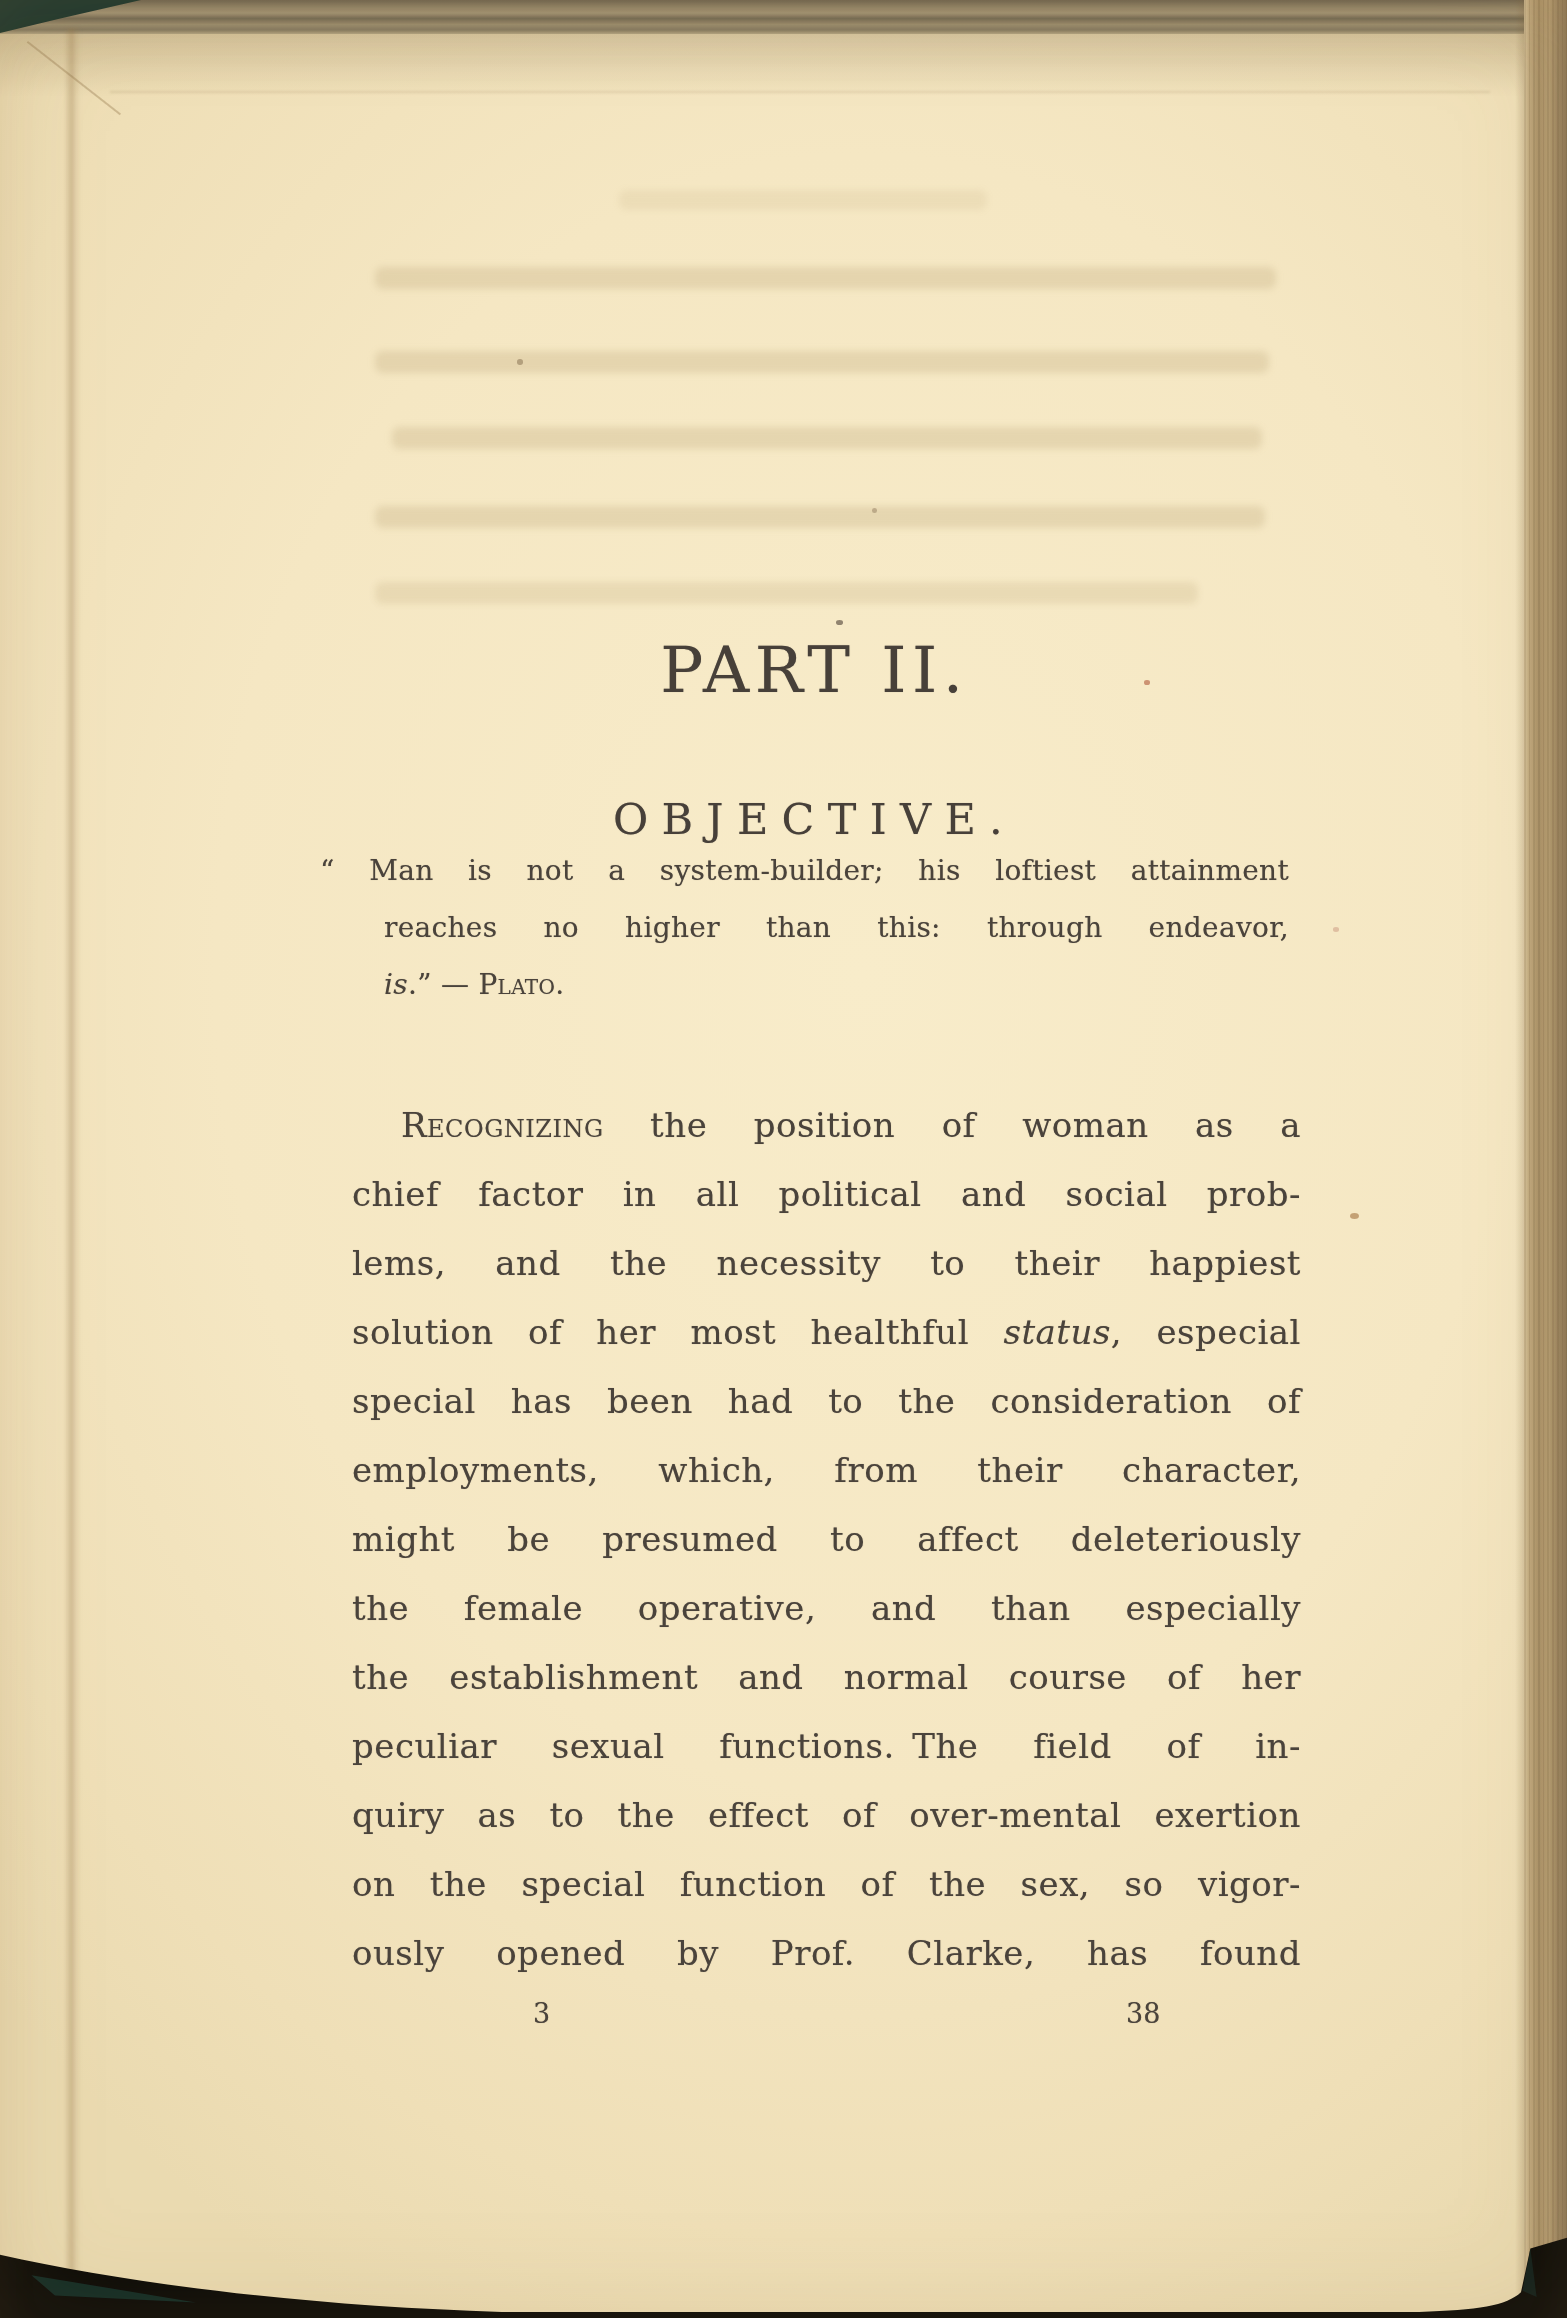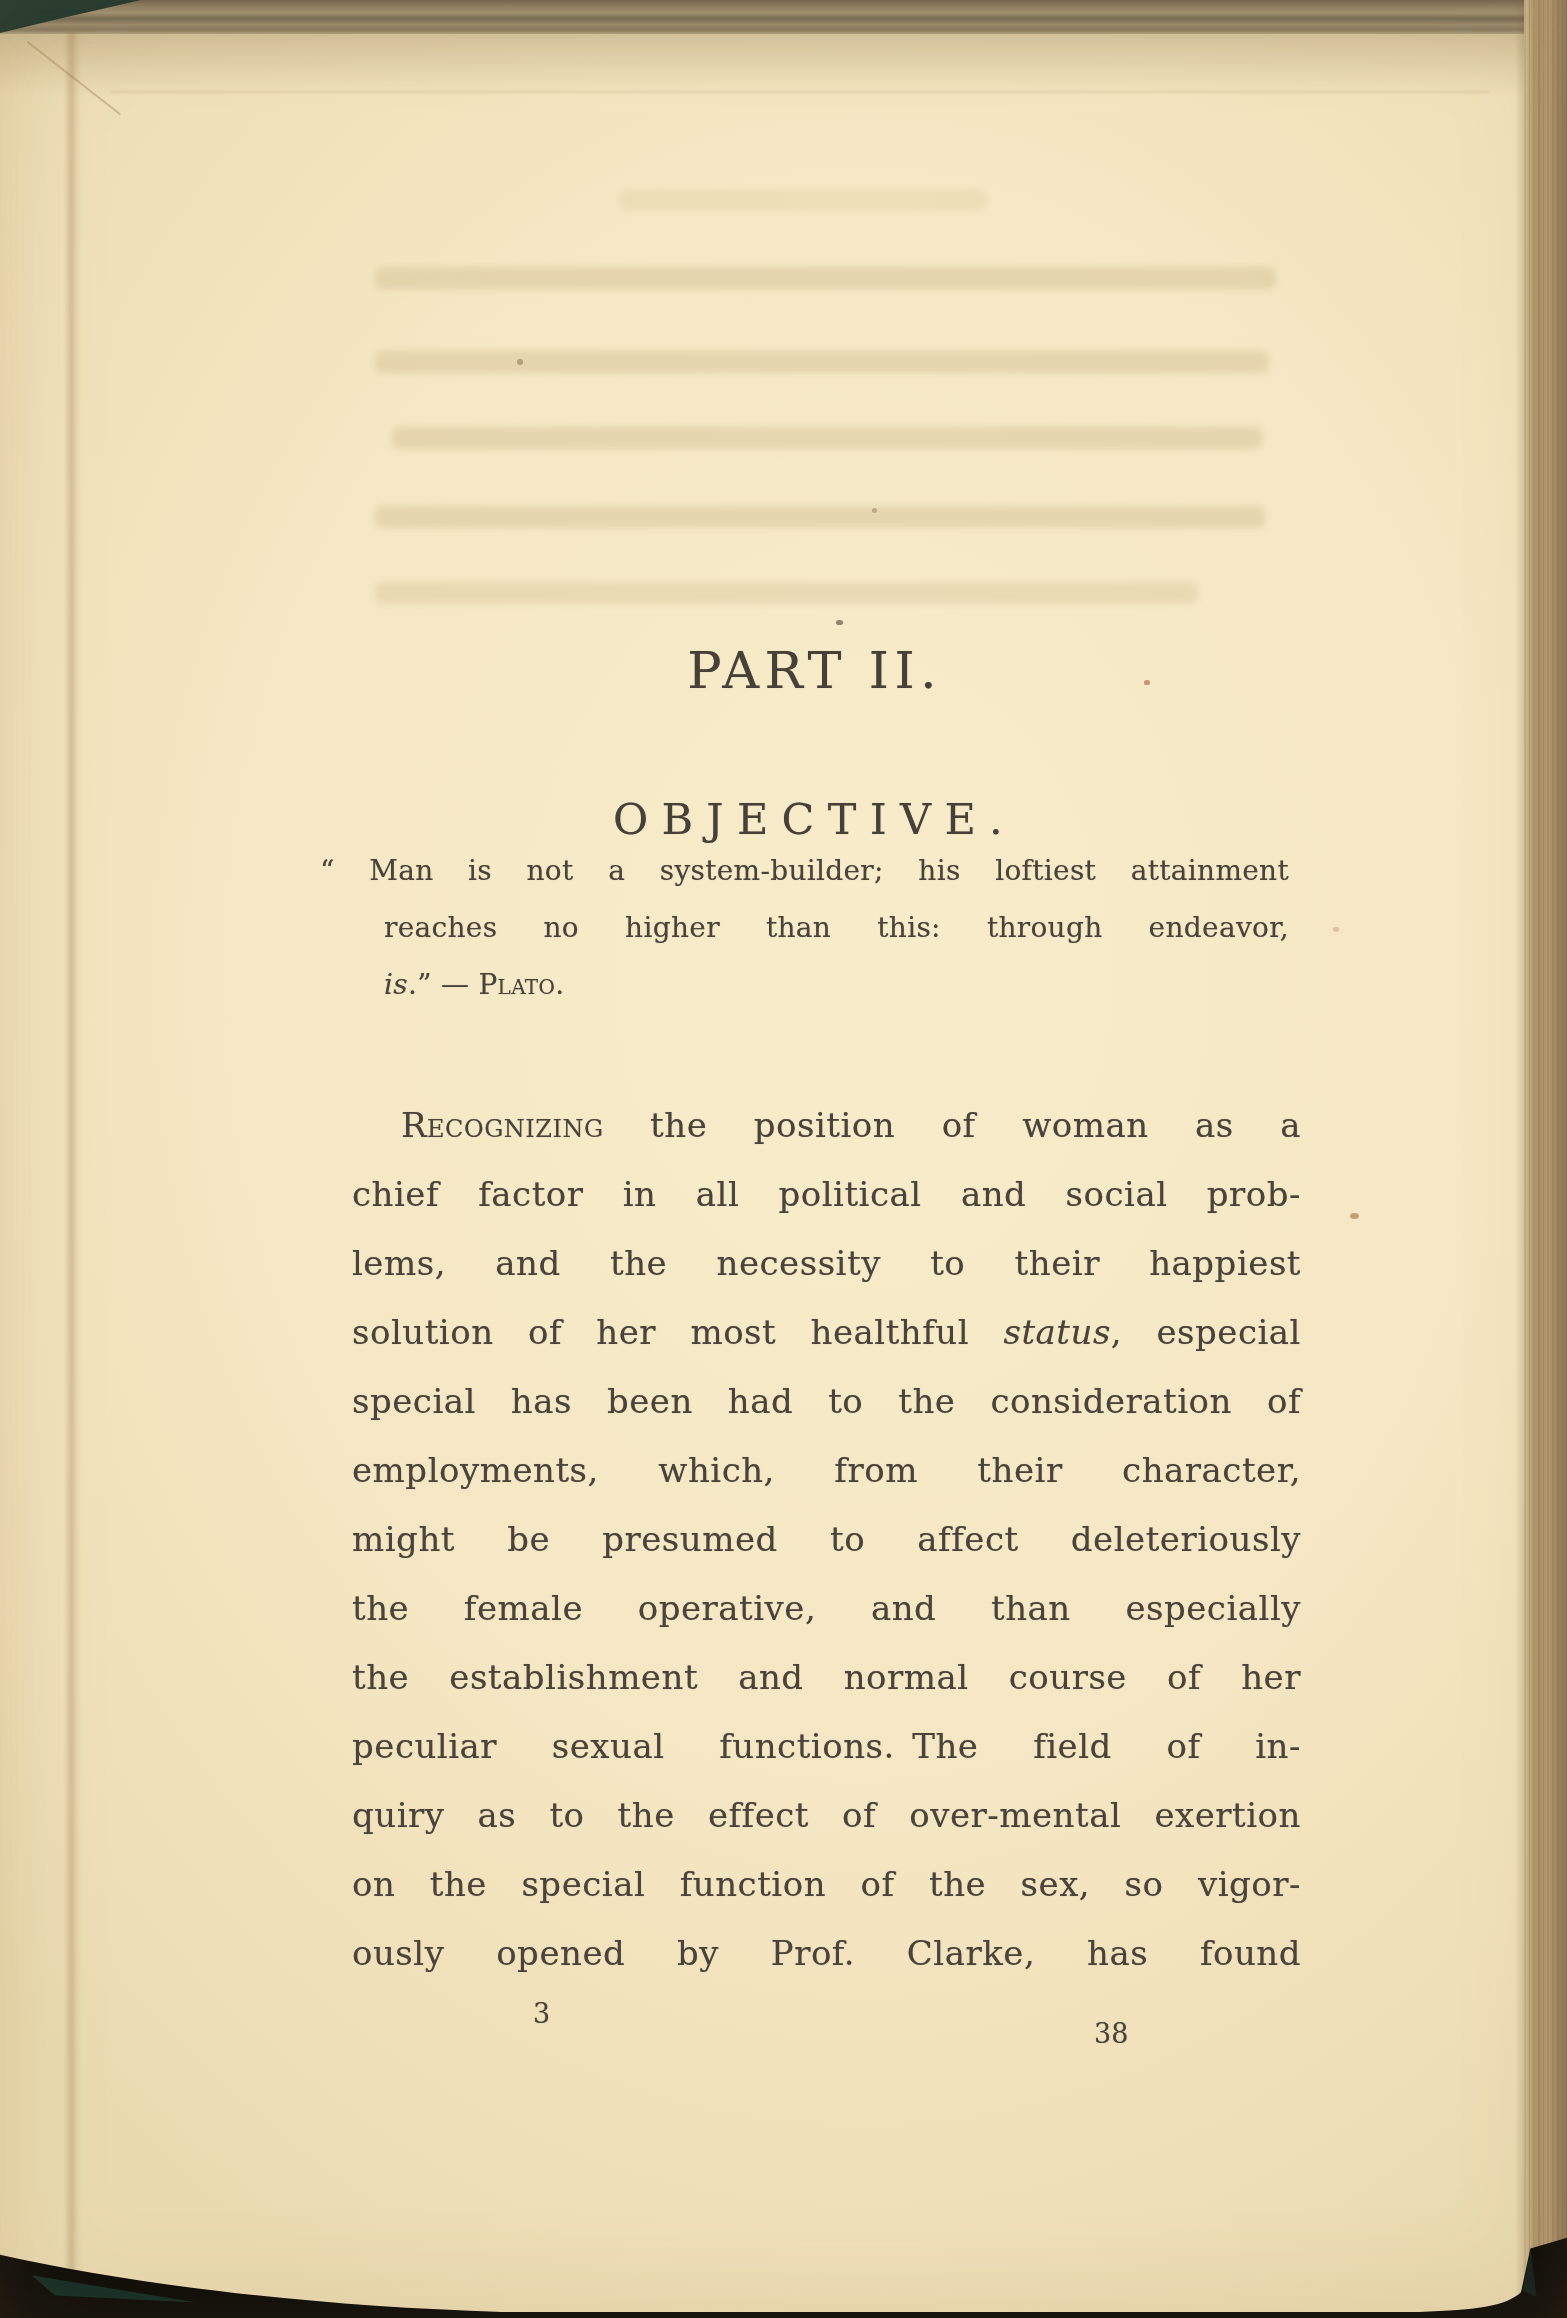"PART II." .part-heading { font-size: 51px -> 64px }
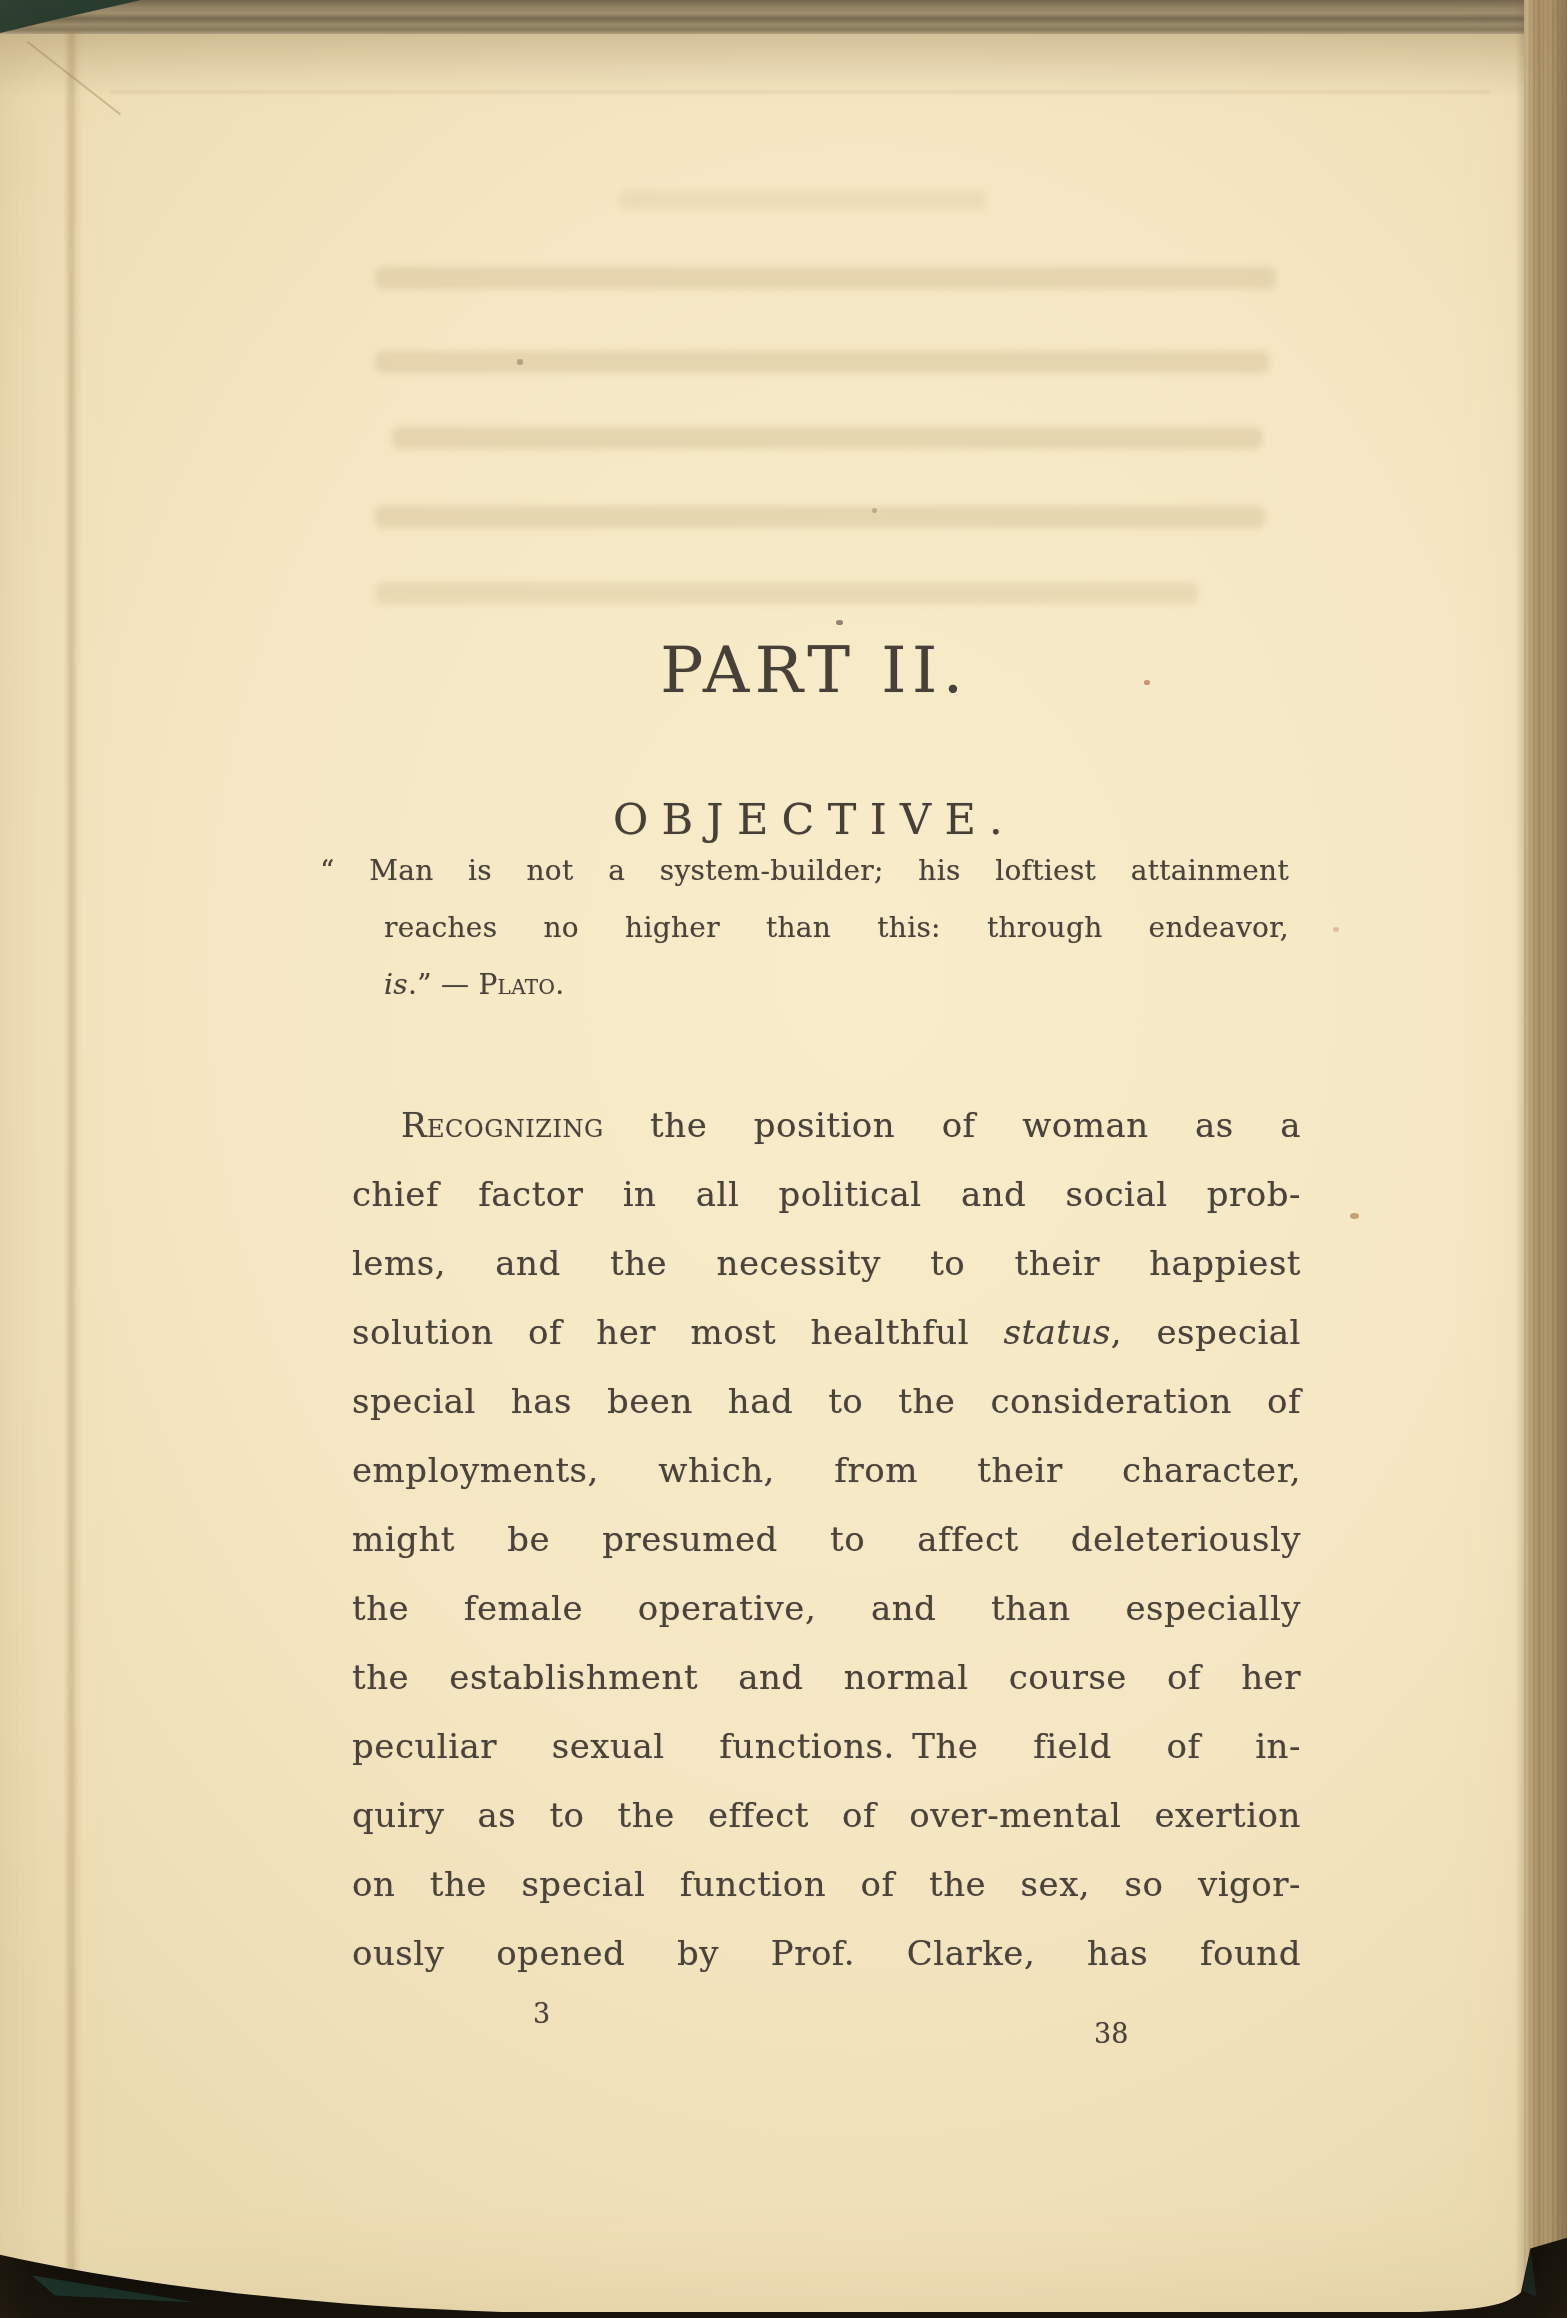"38" .folio { left: 1094px -> 1126px; margin-top: 20px -> none }
